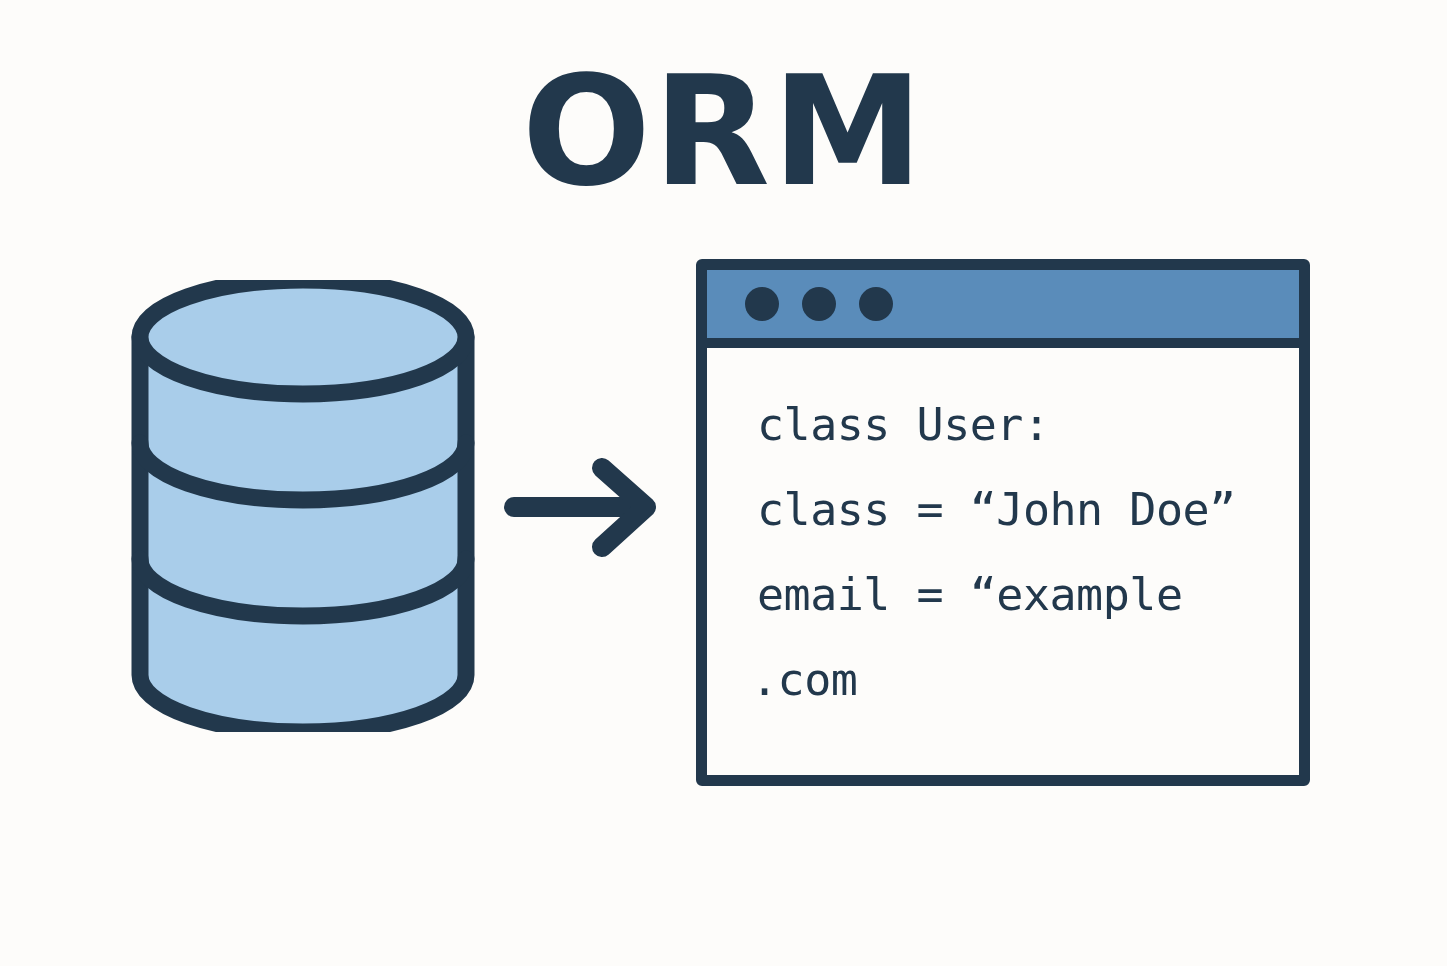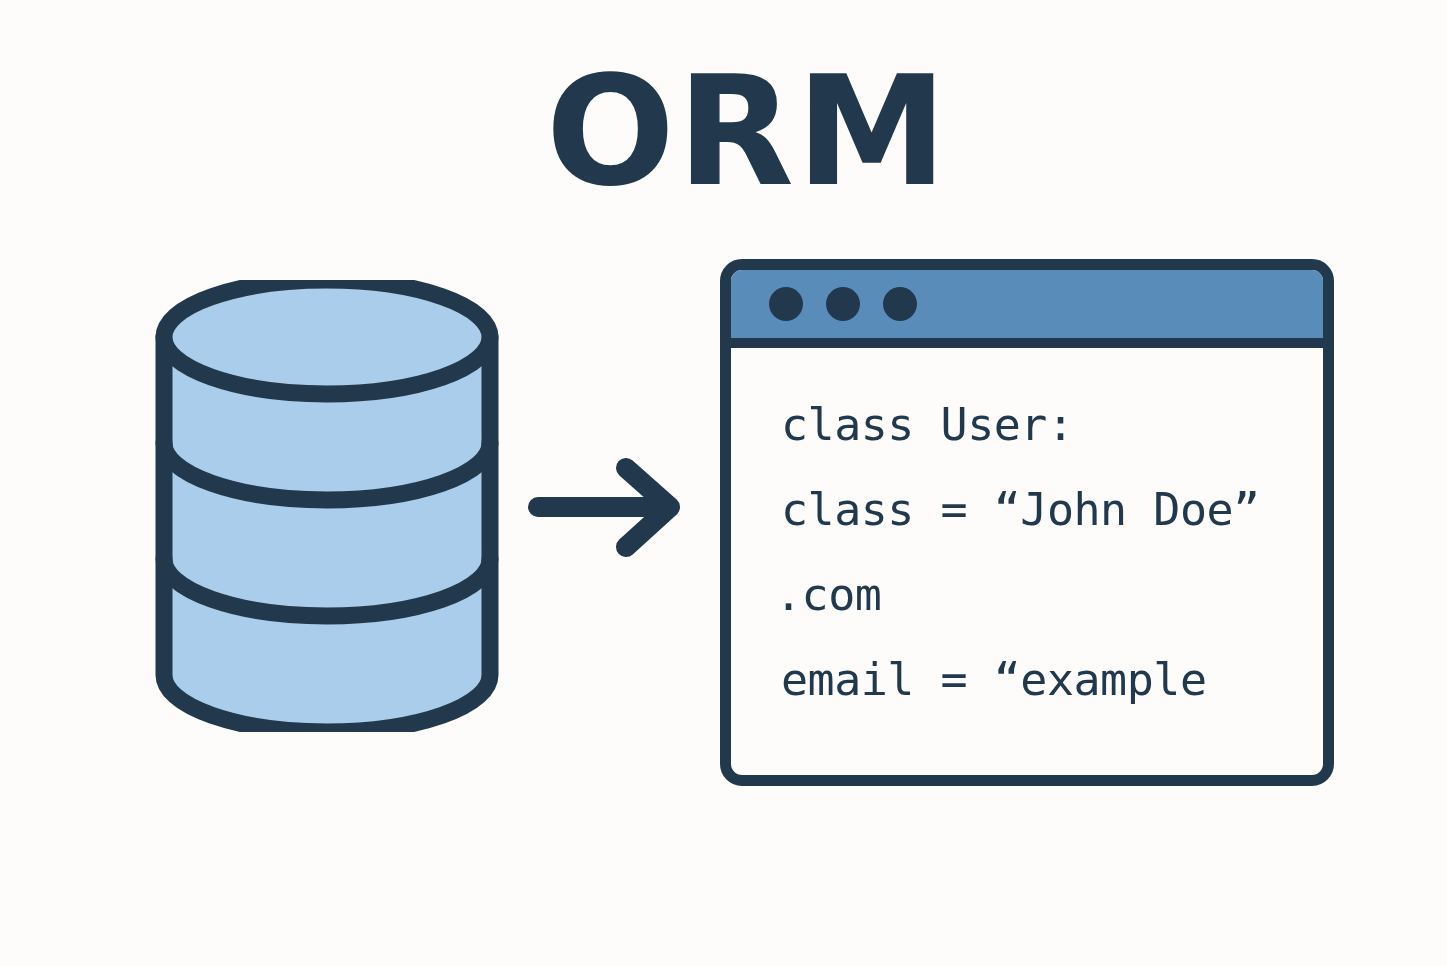"ORM" #stage { margin-left: 24px -> none }
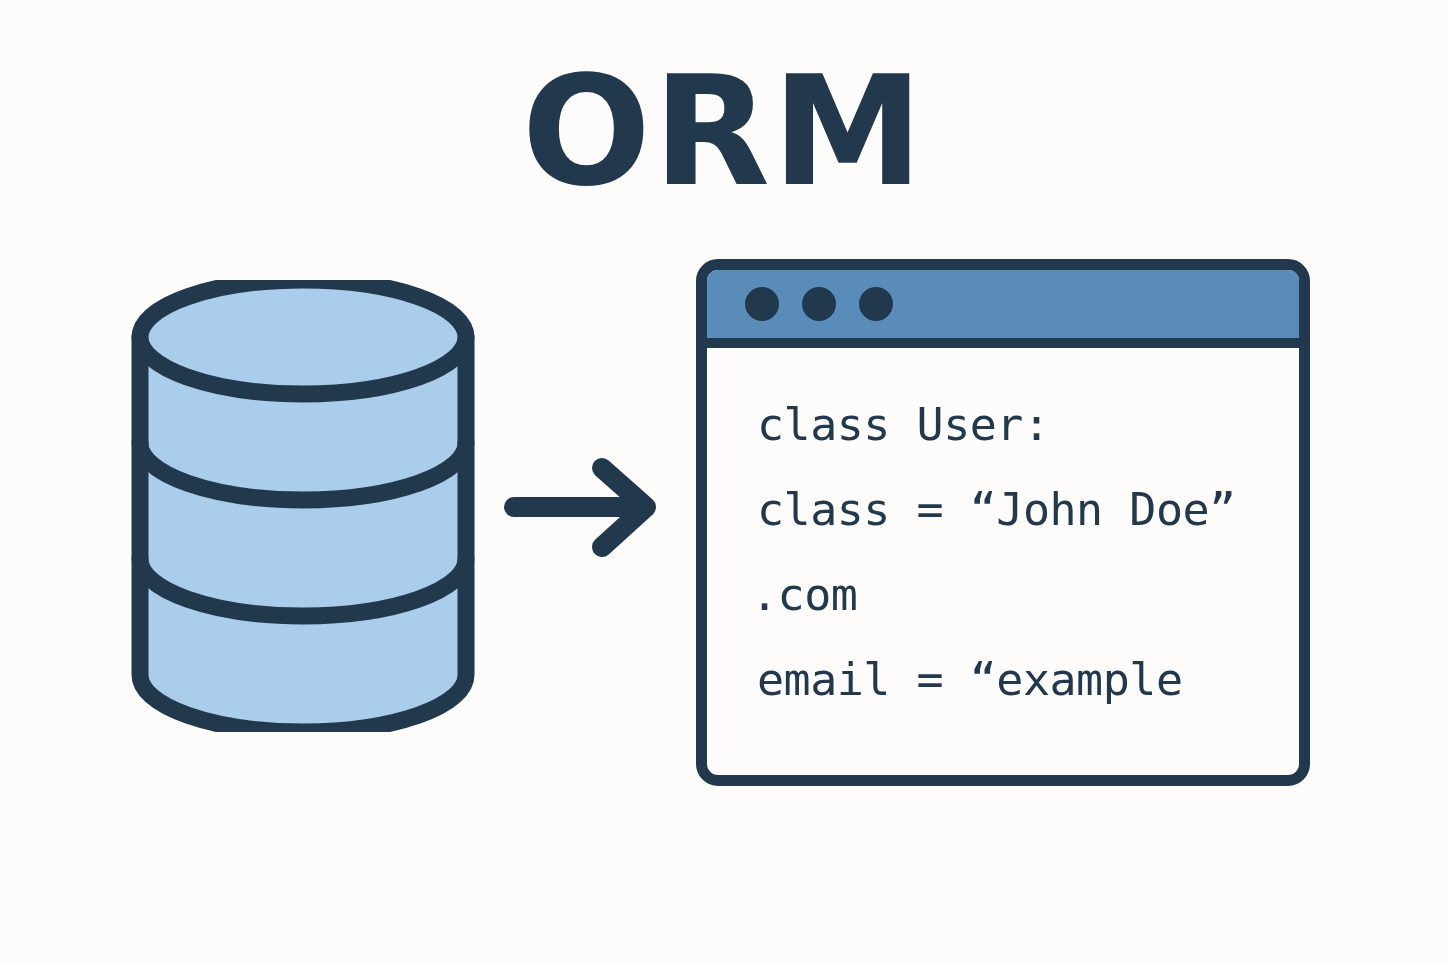"class User:" .code-window { border-radius: 22px -> 6px }
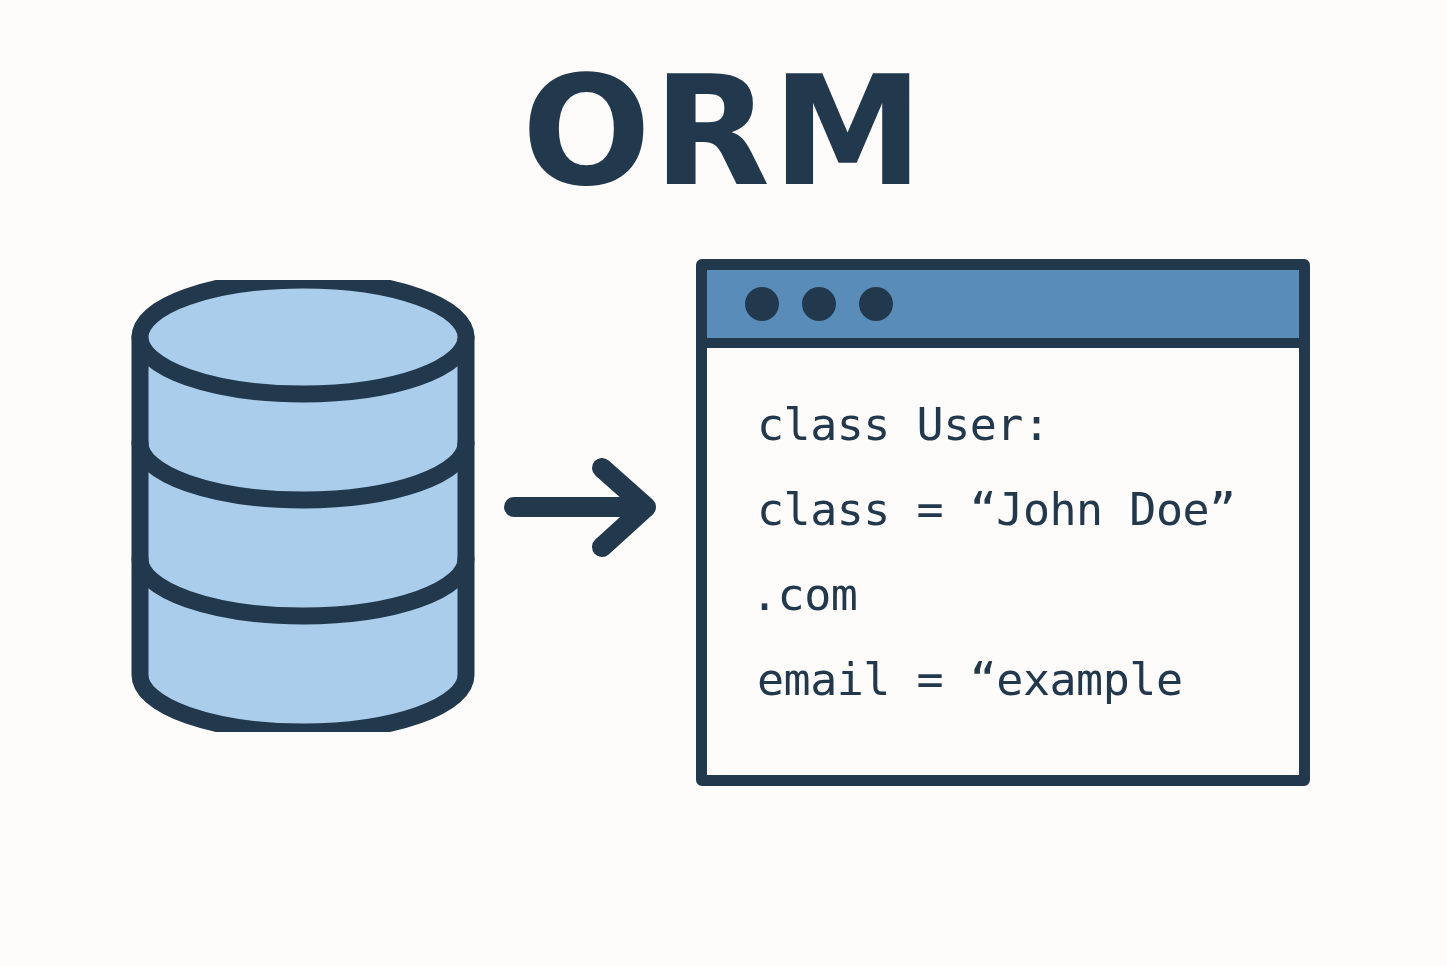".com" div.code-line { order: before "email = “example" -> after "email = “example" }
